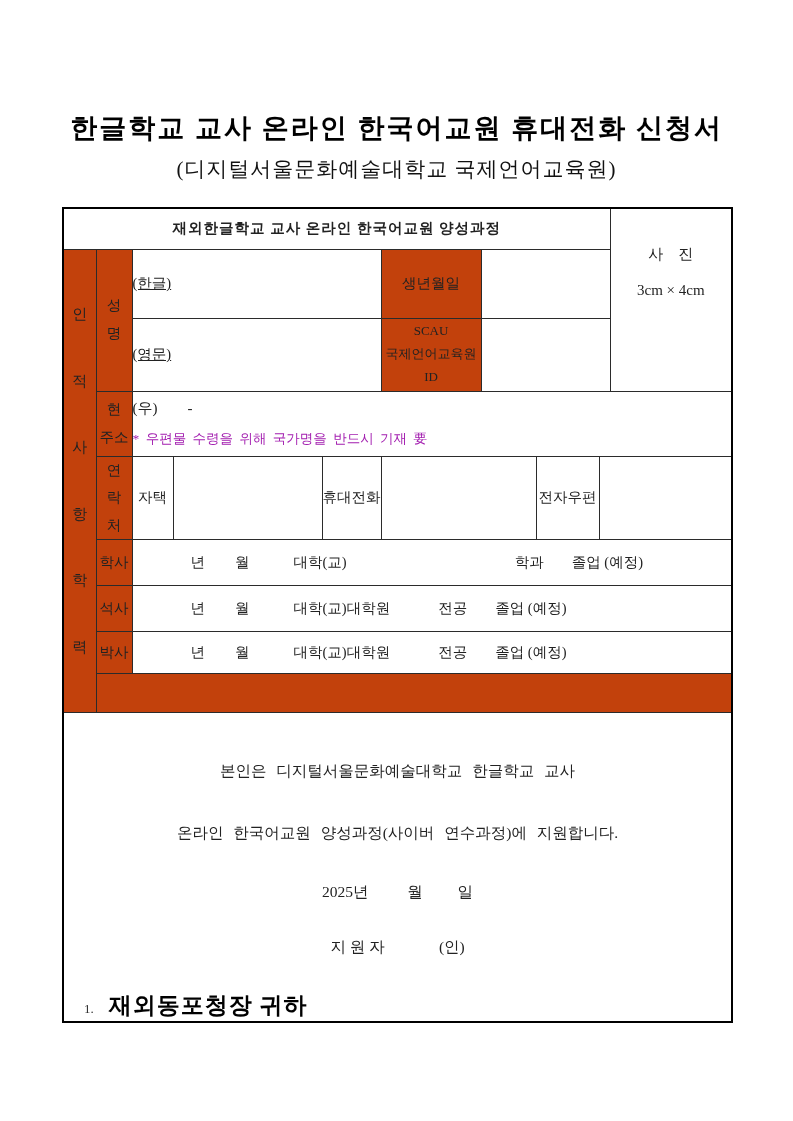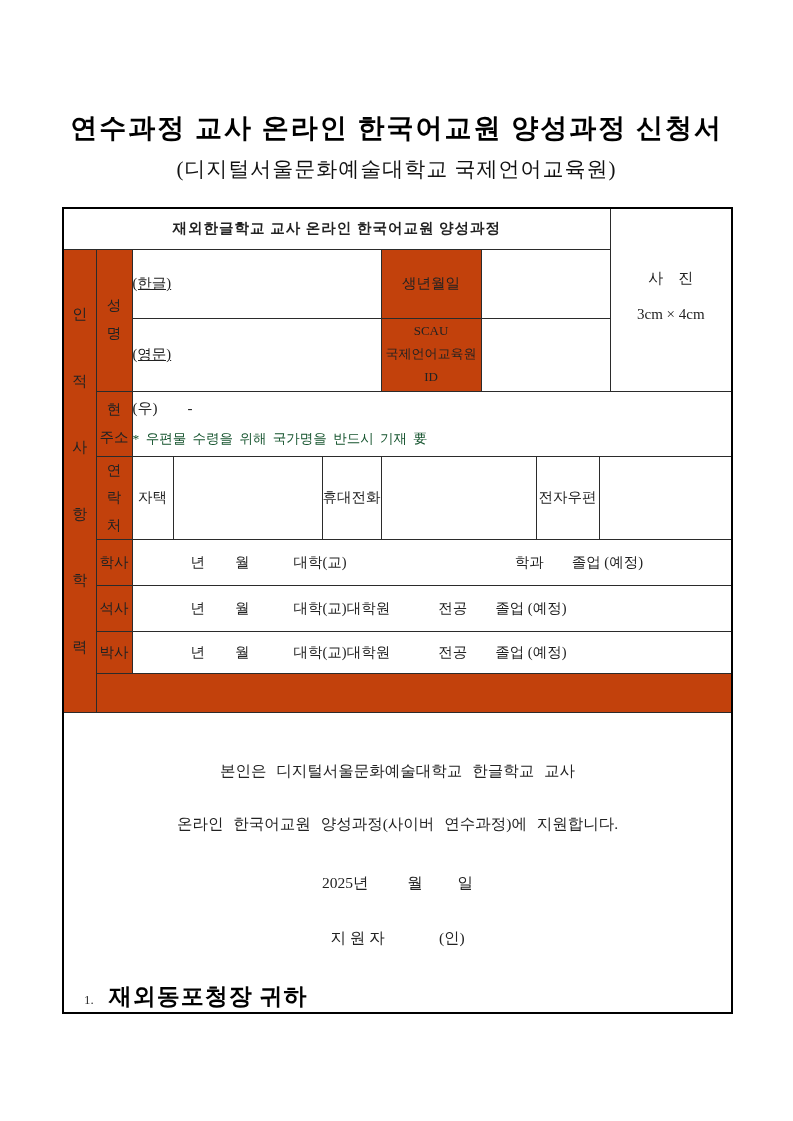"연수과정 교사 온라인 한국어교원 양성과정" div.doc-title { text: 연수과정 교사 온라인 한국어교원 양성과정 -> 한글학교 교사 온라인 한국어교원 휴대전화 }
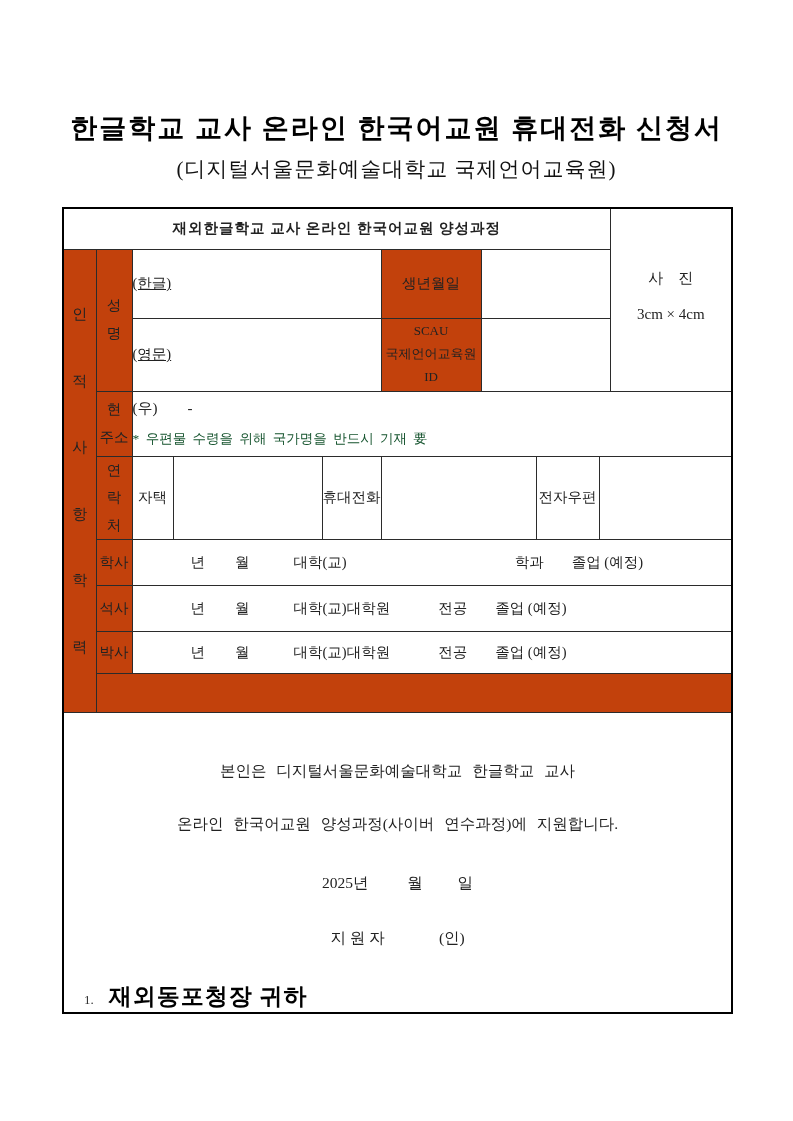"사 진" .photo-inner { padding-top: 60px -> 36px }
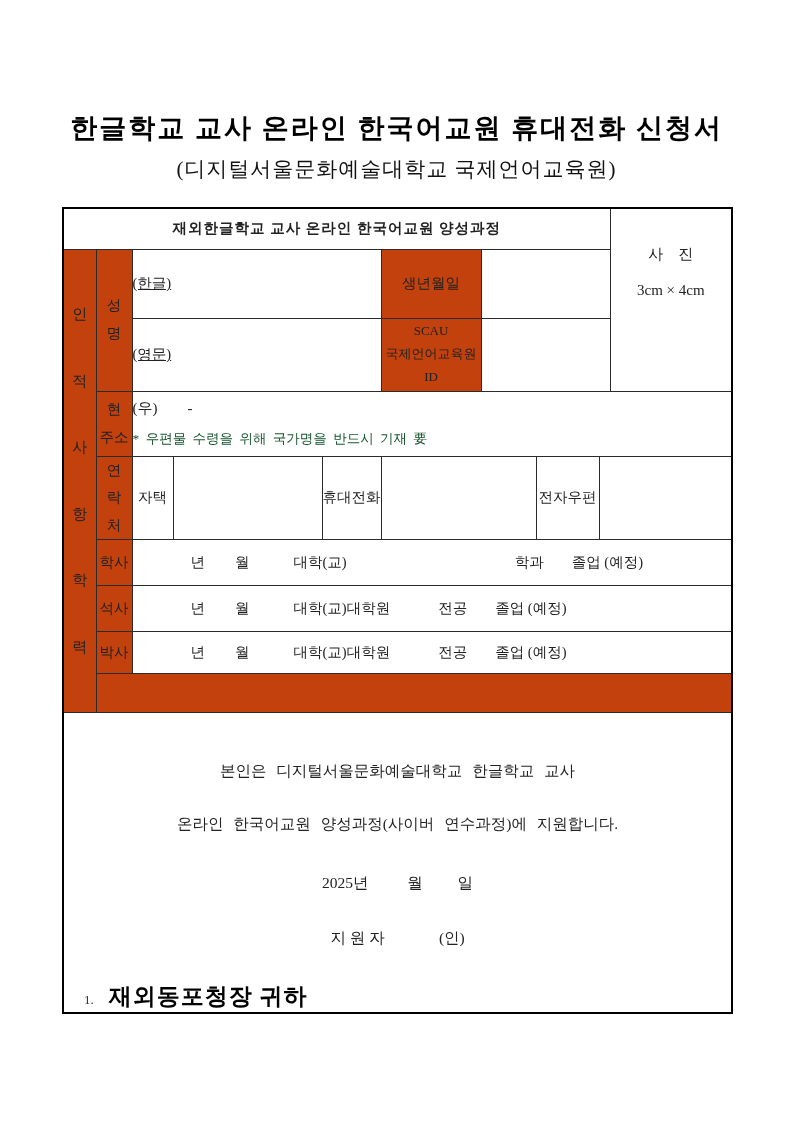"* 우편물 수령을 위해 국가명을" .addr-note { color: #14532d -> #a21caf }
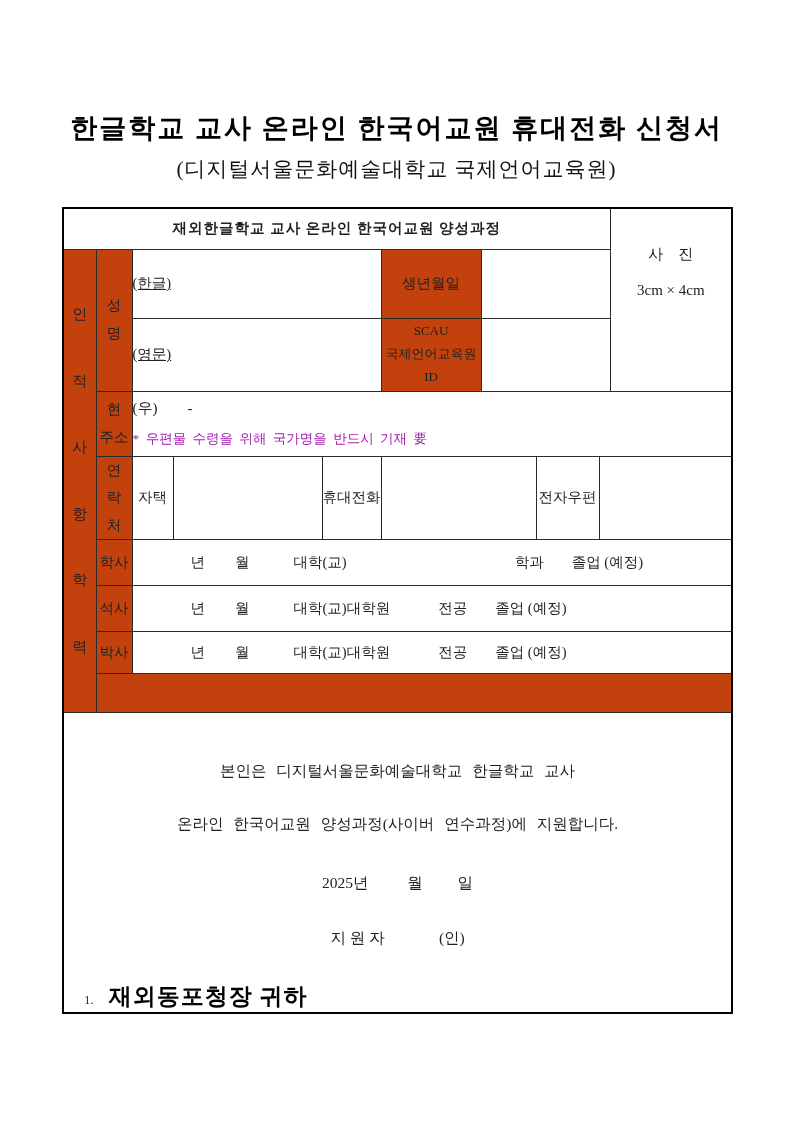"온라인 한국어교원 양성과정(사이버 연수과정)에 지원합니다." .decl-2 { margin-top: 32px -> 41px }
